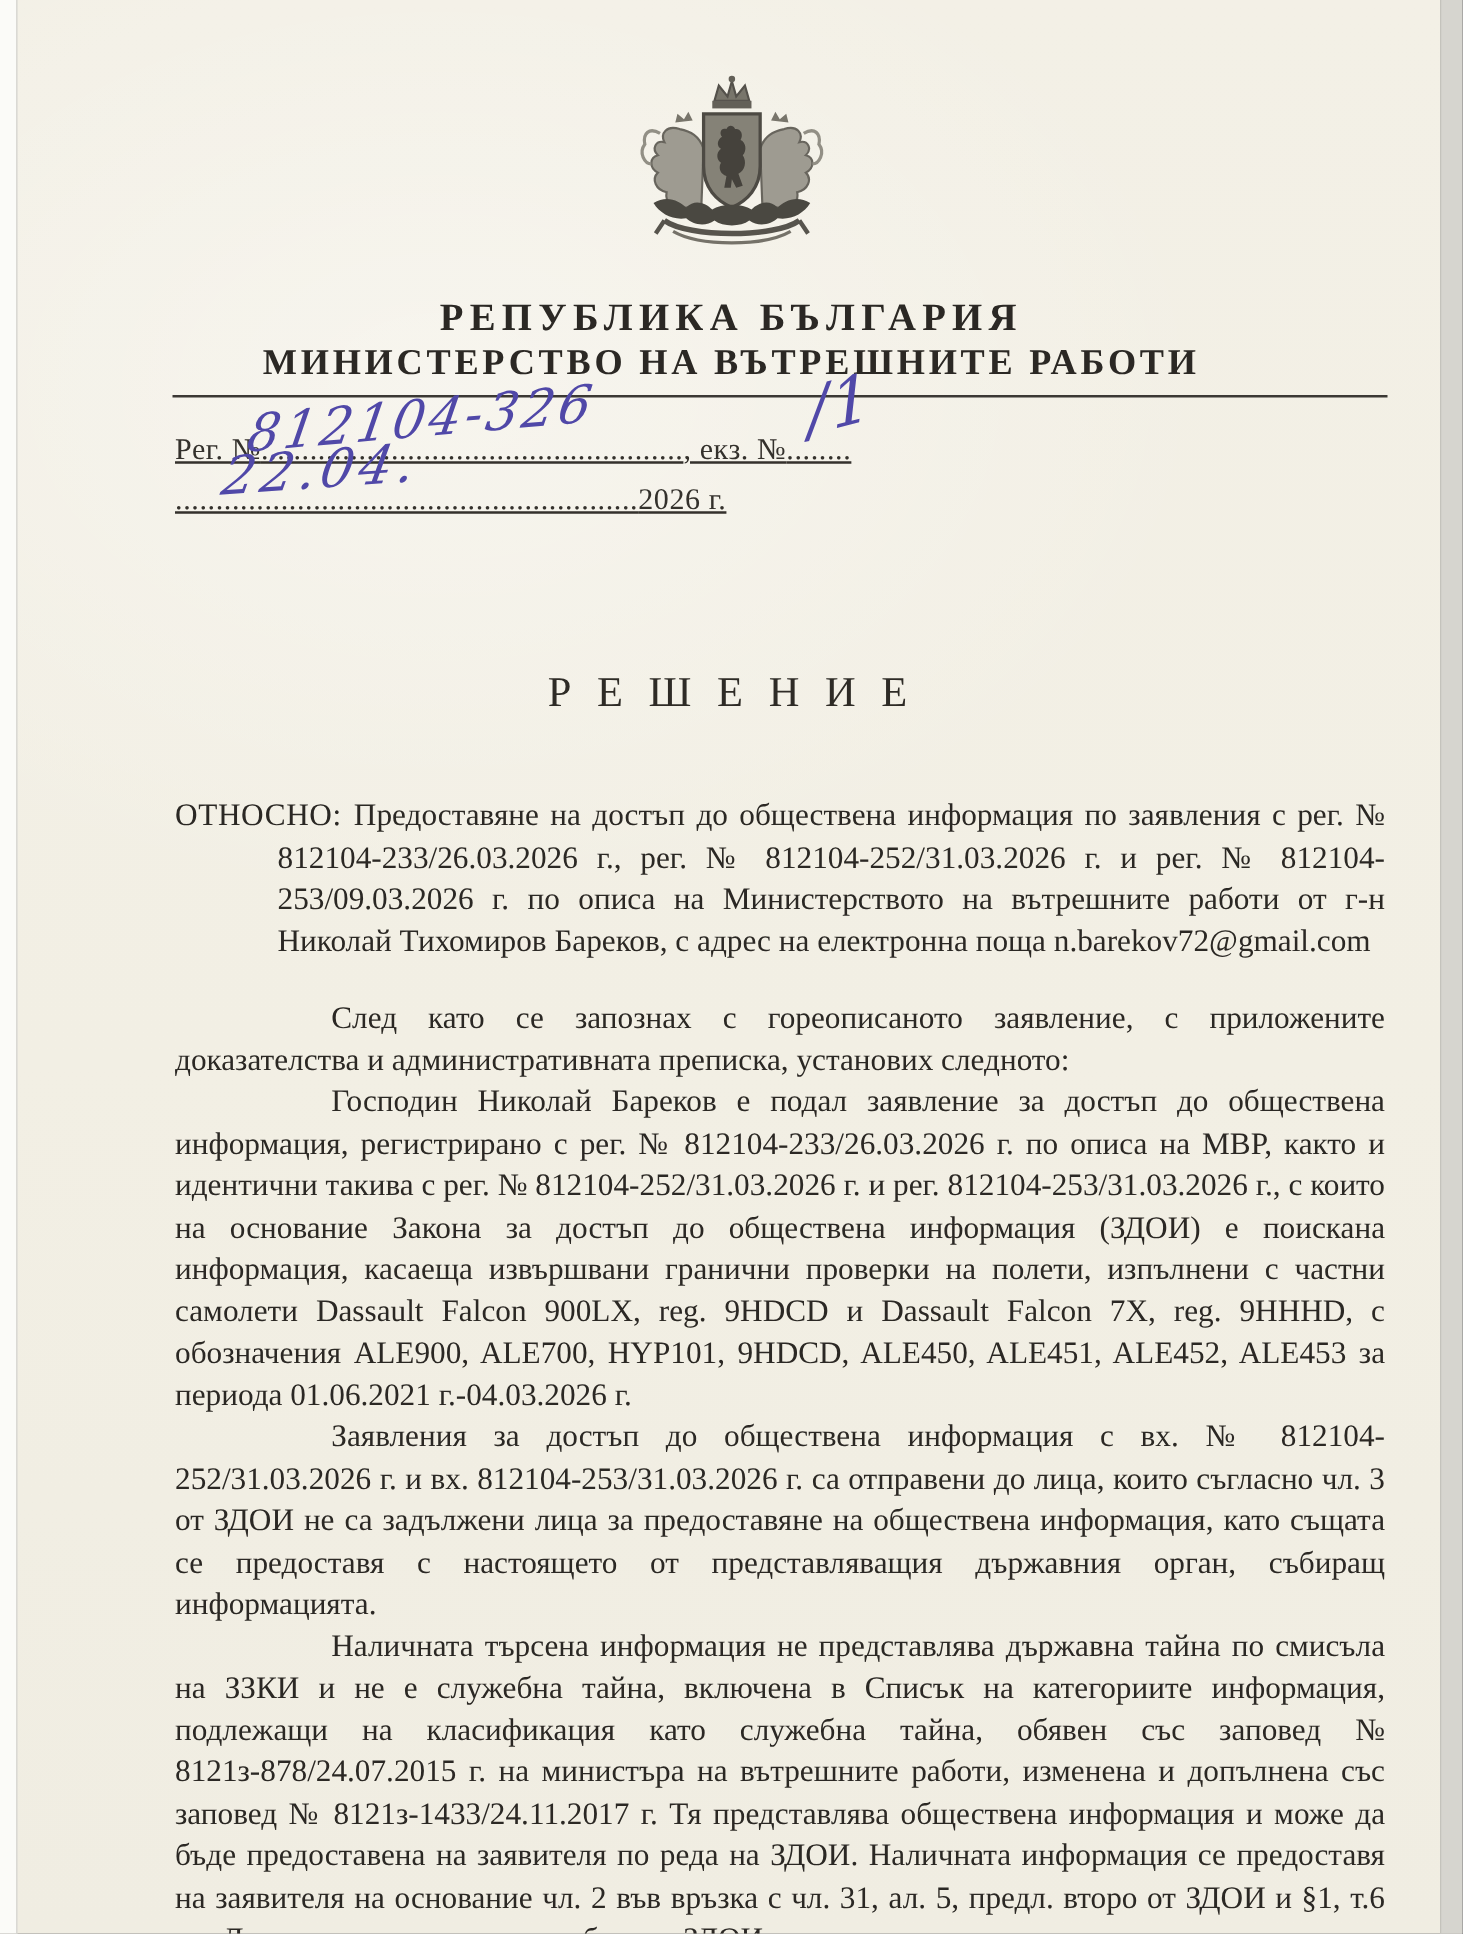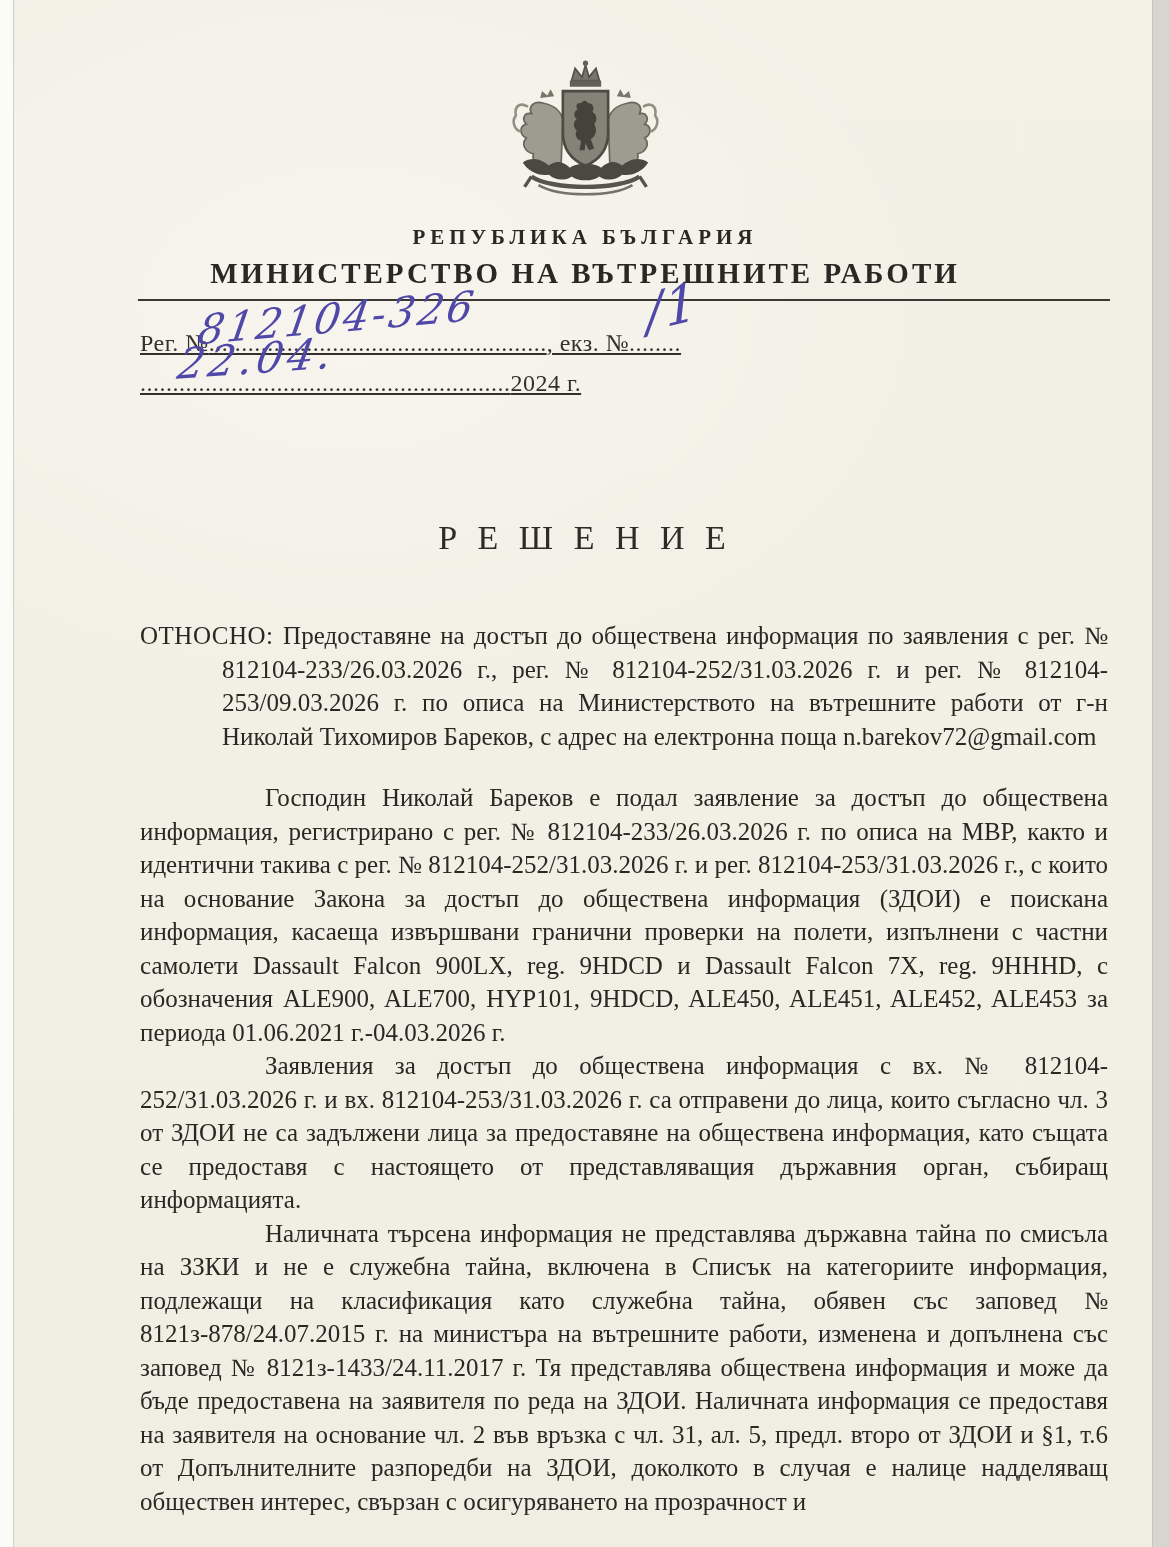"РЕПУБЛИКА БЪЛГАРИЯ" .country { font-size: 21px -> 31px; margin-top: 10px -> 26px }
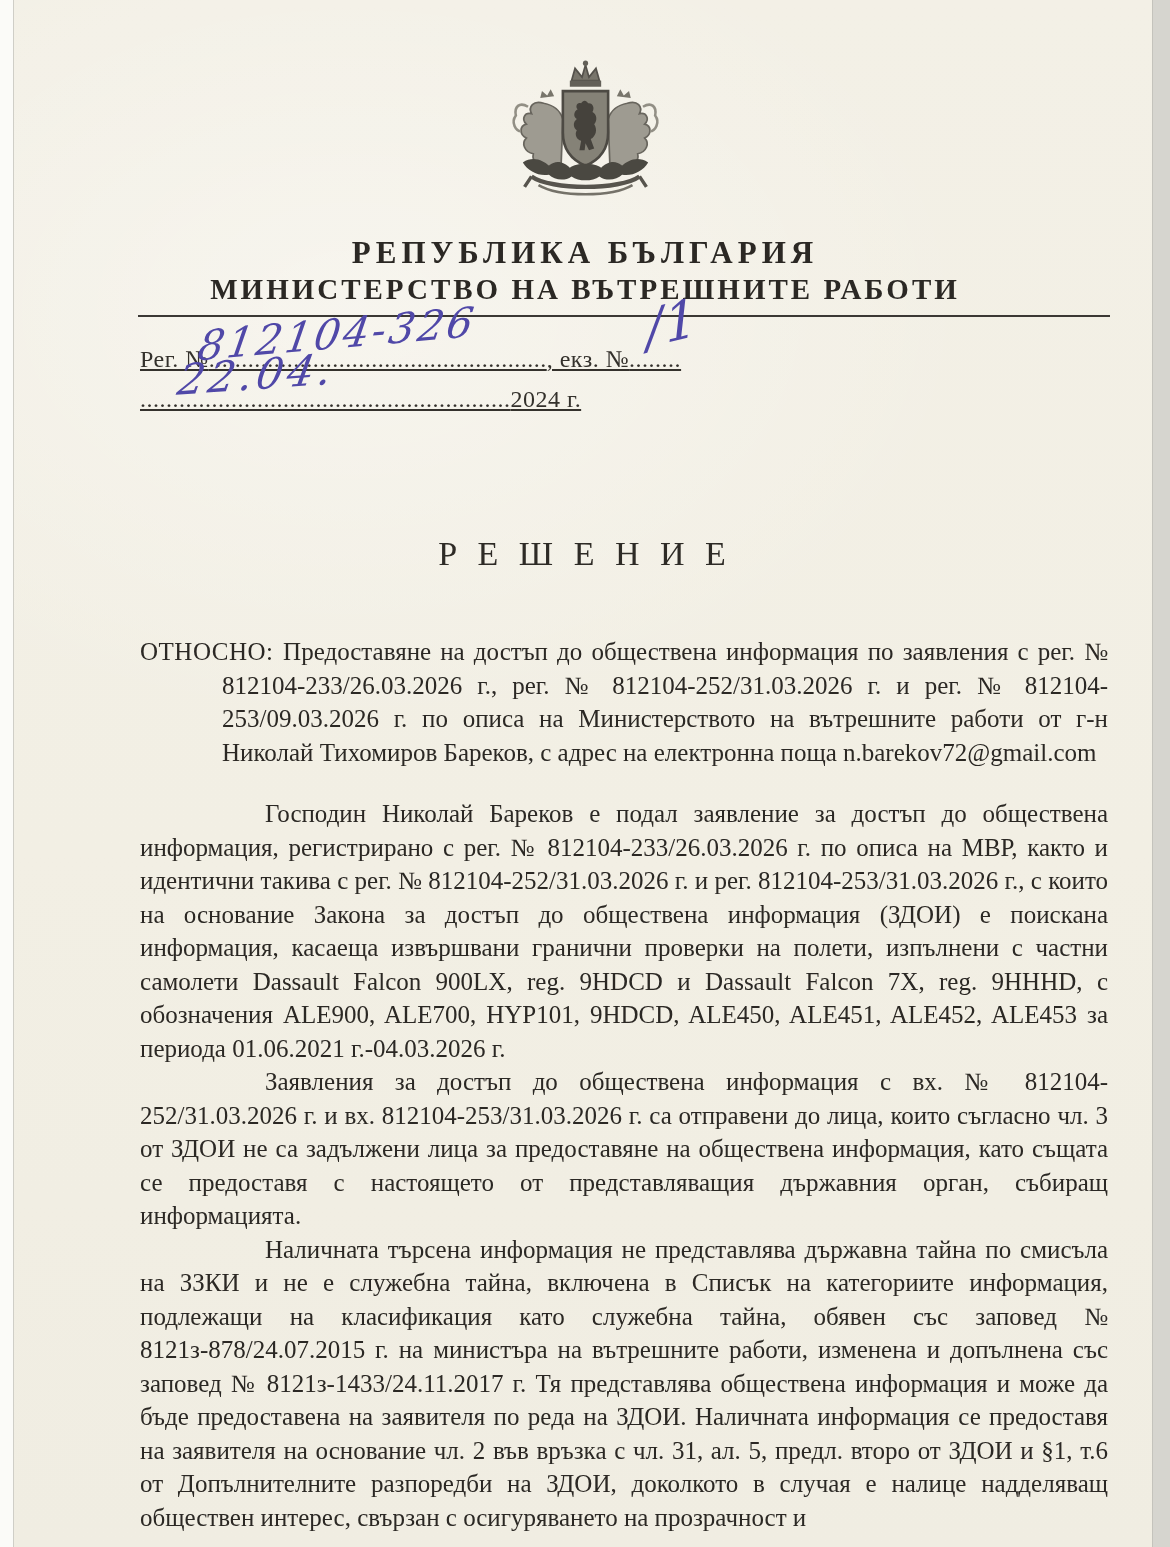"2024 г." span { text: 2024 -> 2026 }
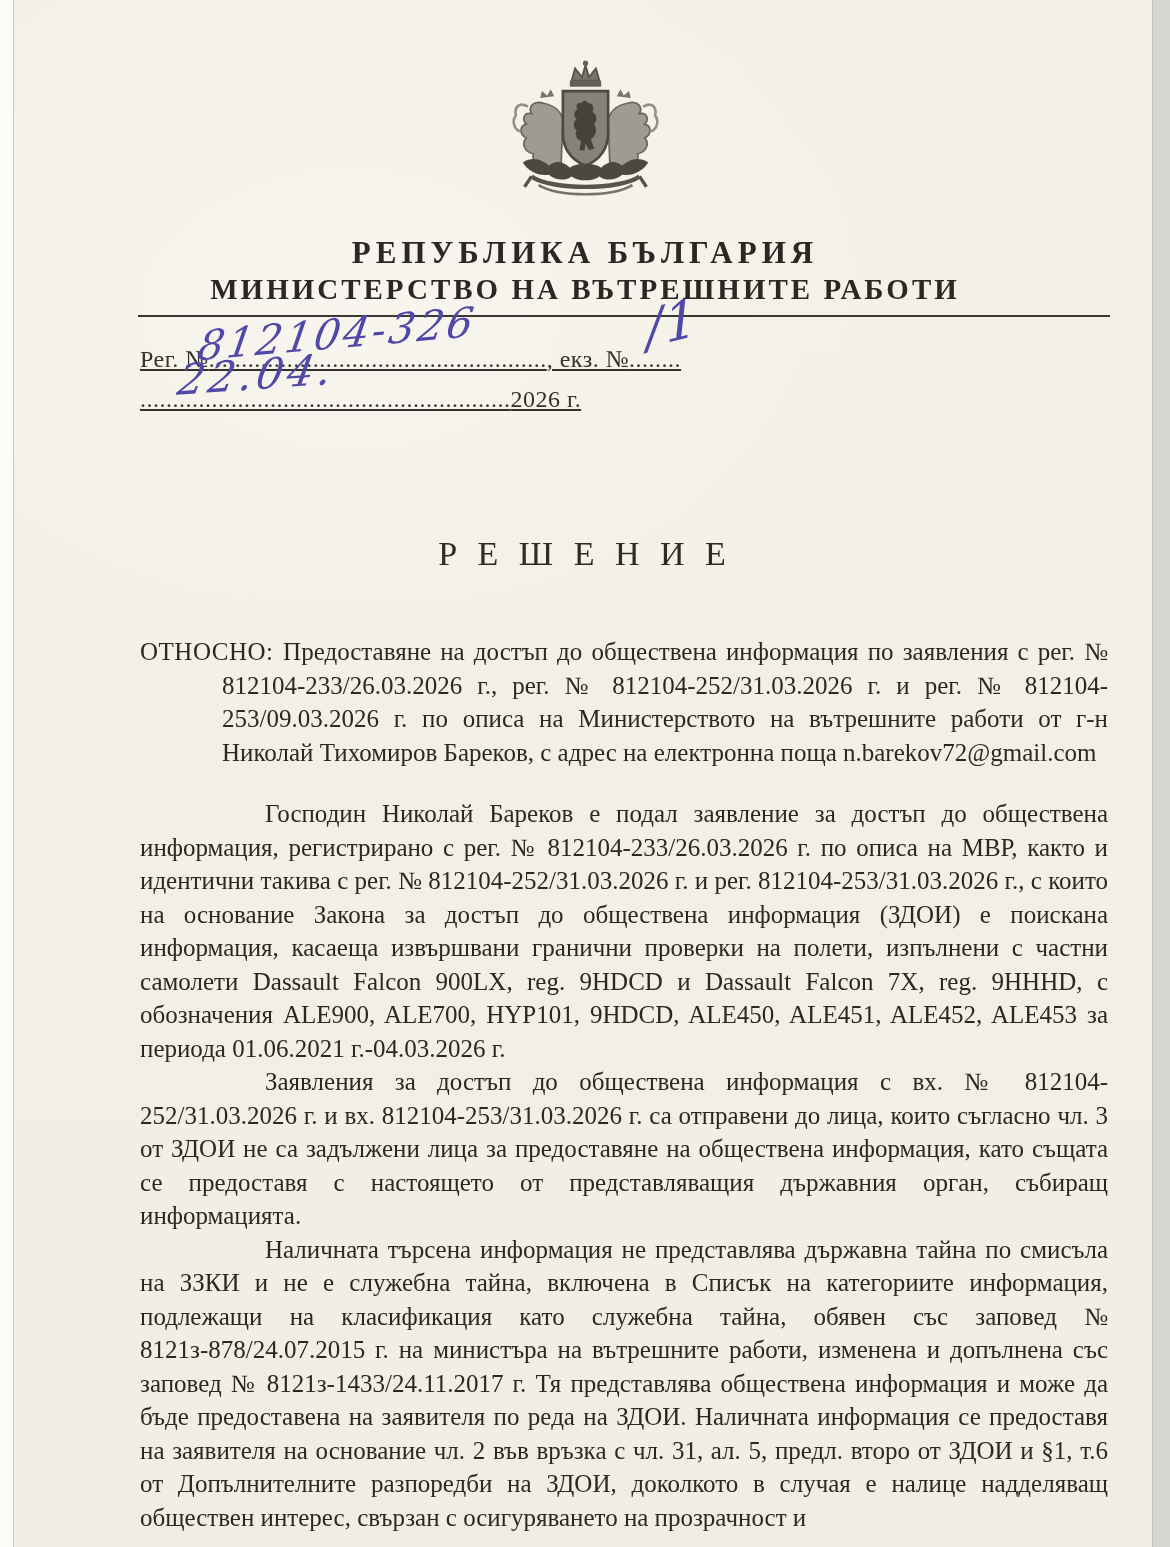"След като се запознах с" p.para { html: none -> <p>След като се запознах с гореописаното заявление, с приложените доказателства и административната преписка, установих следното:</p> }
